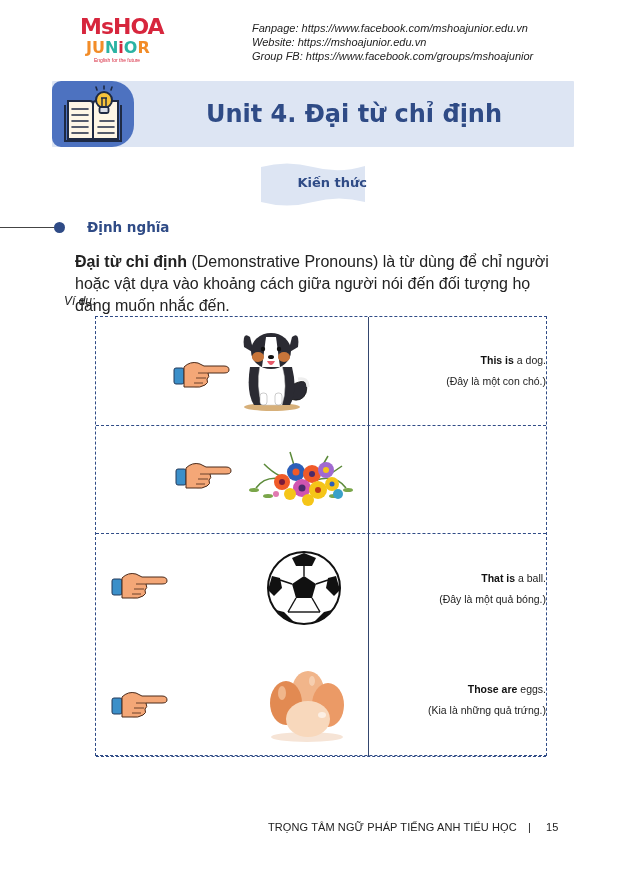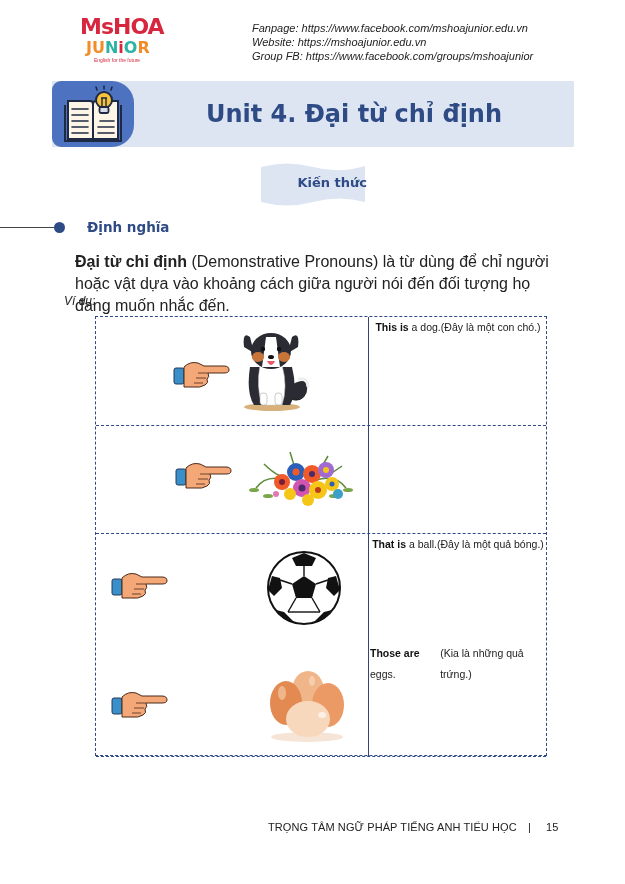"This is a dog." .cell-txt { align-items: flex-start -> flex-end; flex-direction: row -> column }
